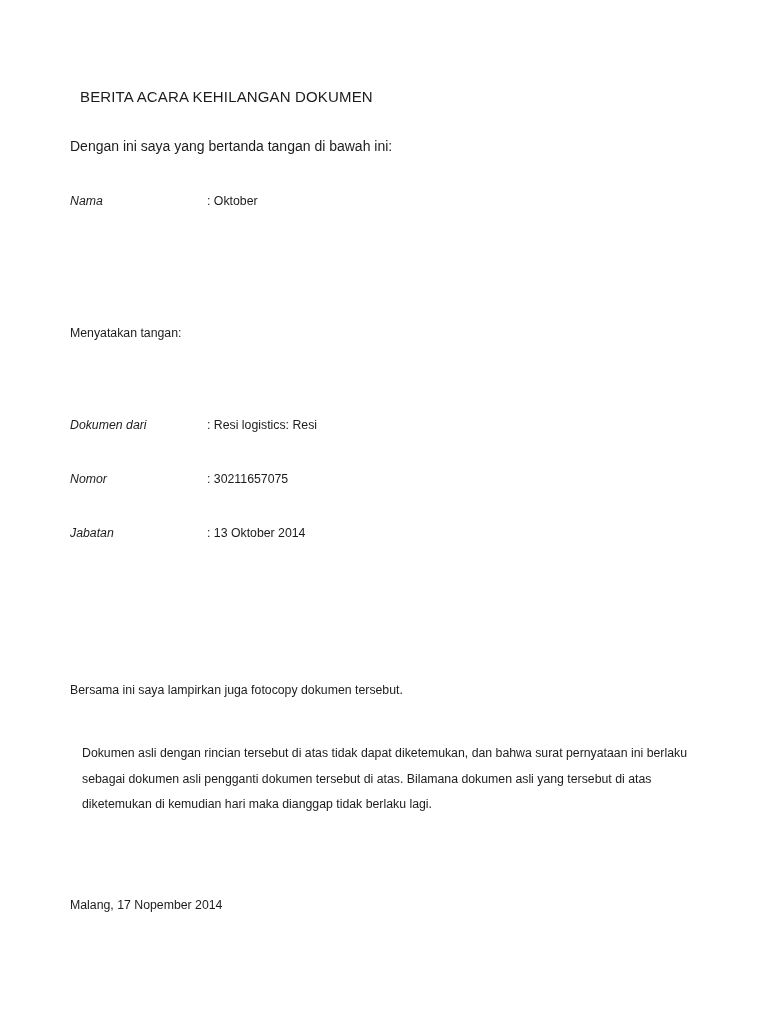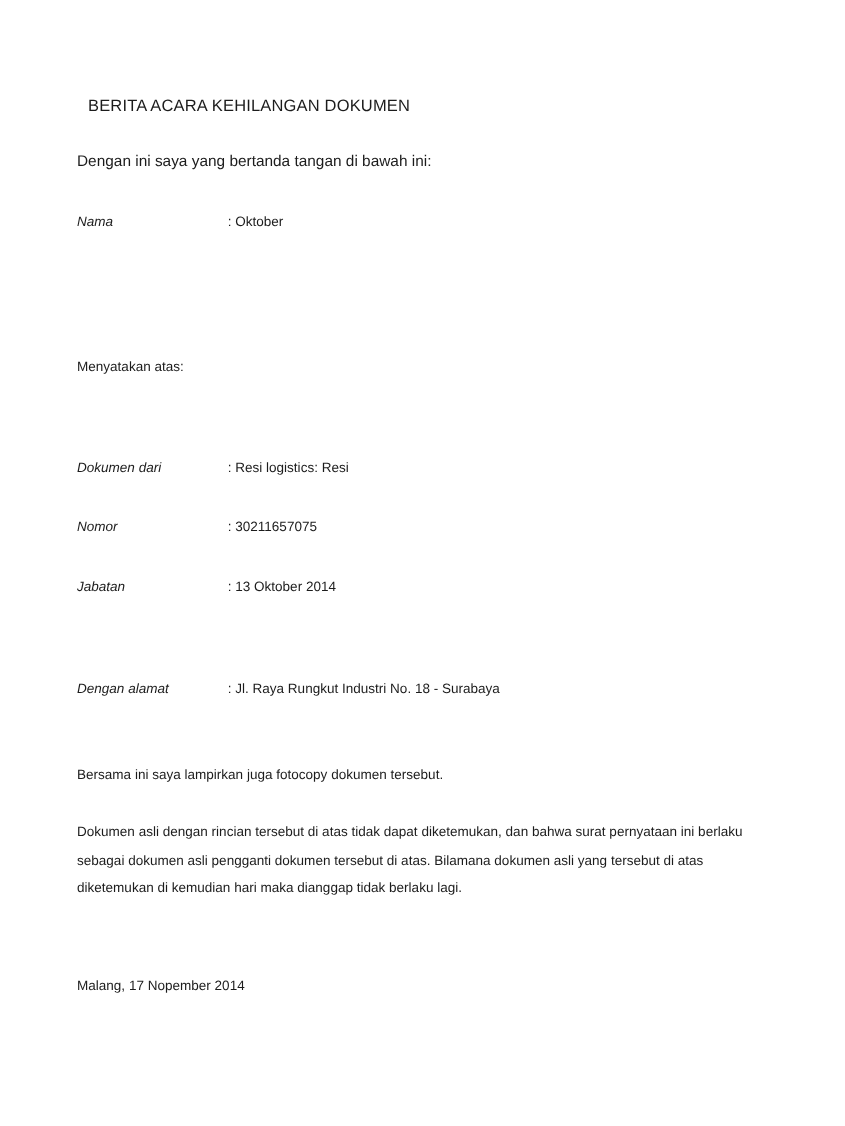"Menyatakan atas:" div.para-single { text: atas -> tangan }
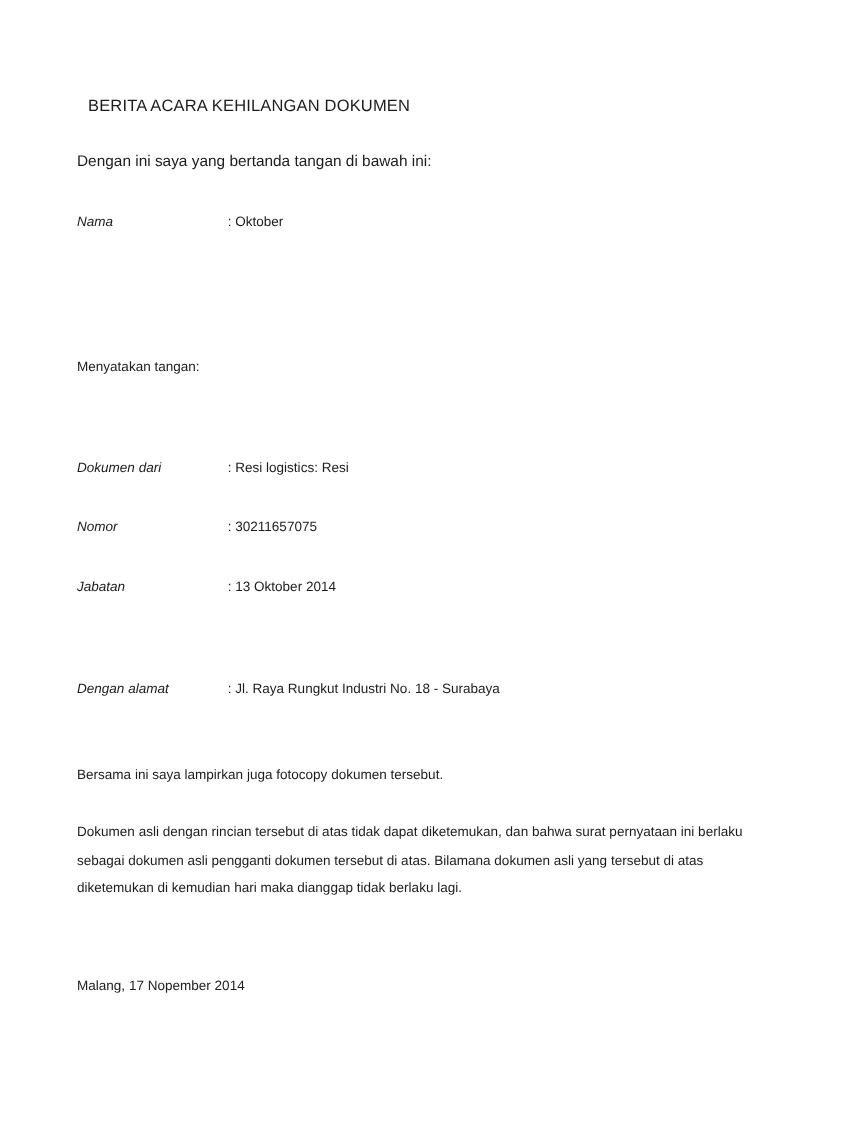"Dengan alamat" tr { html: <tr> <td>Dengan alamat</td> <td><span>:</span> <span>Jl. Raya Rungkut Industri No. 18 - Surabaya</span></td> </tr> -> none }
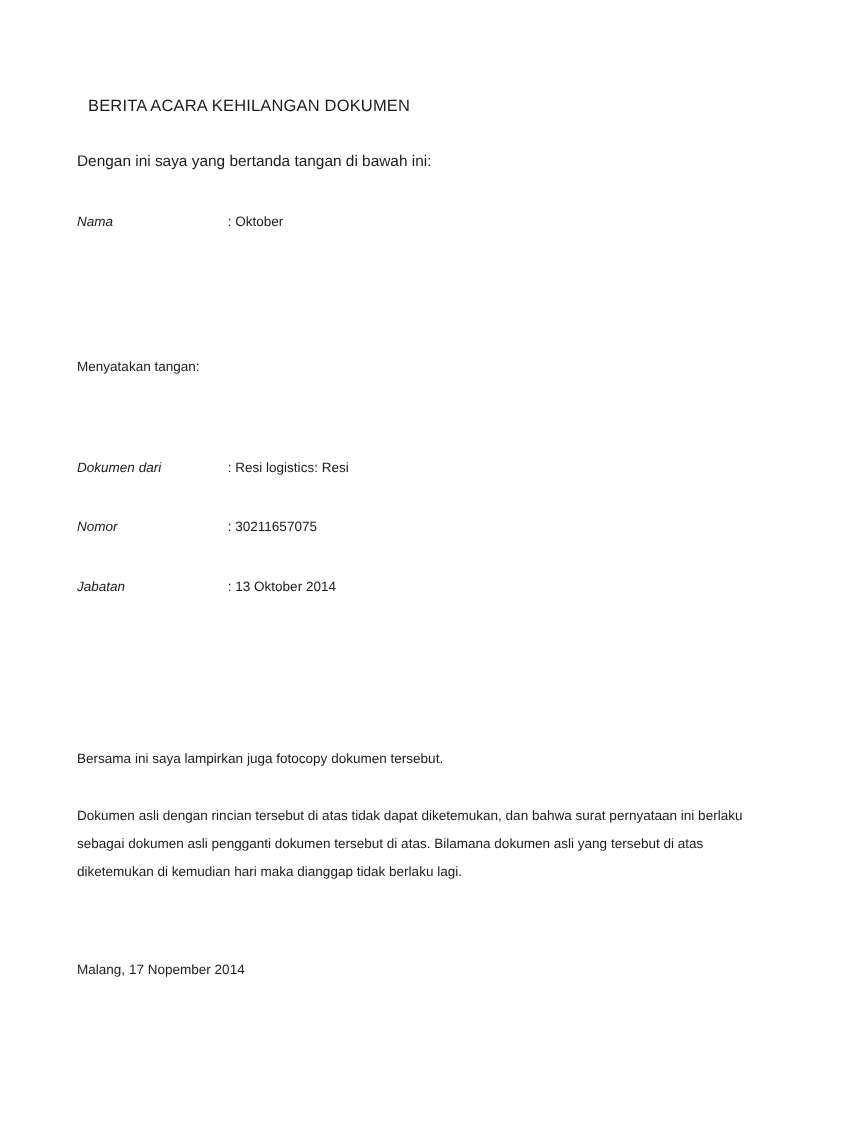"Dokumen asli dengan rincian tersebut" .para { margin: 0 -> 12px }
